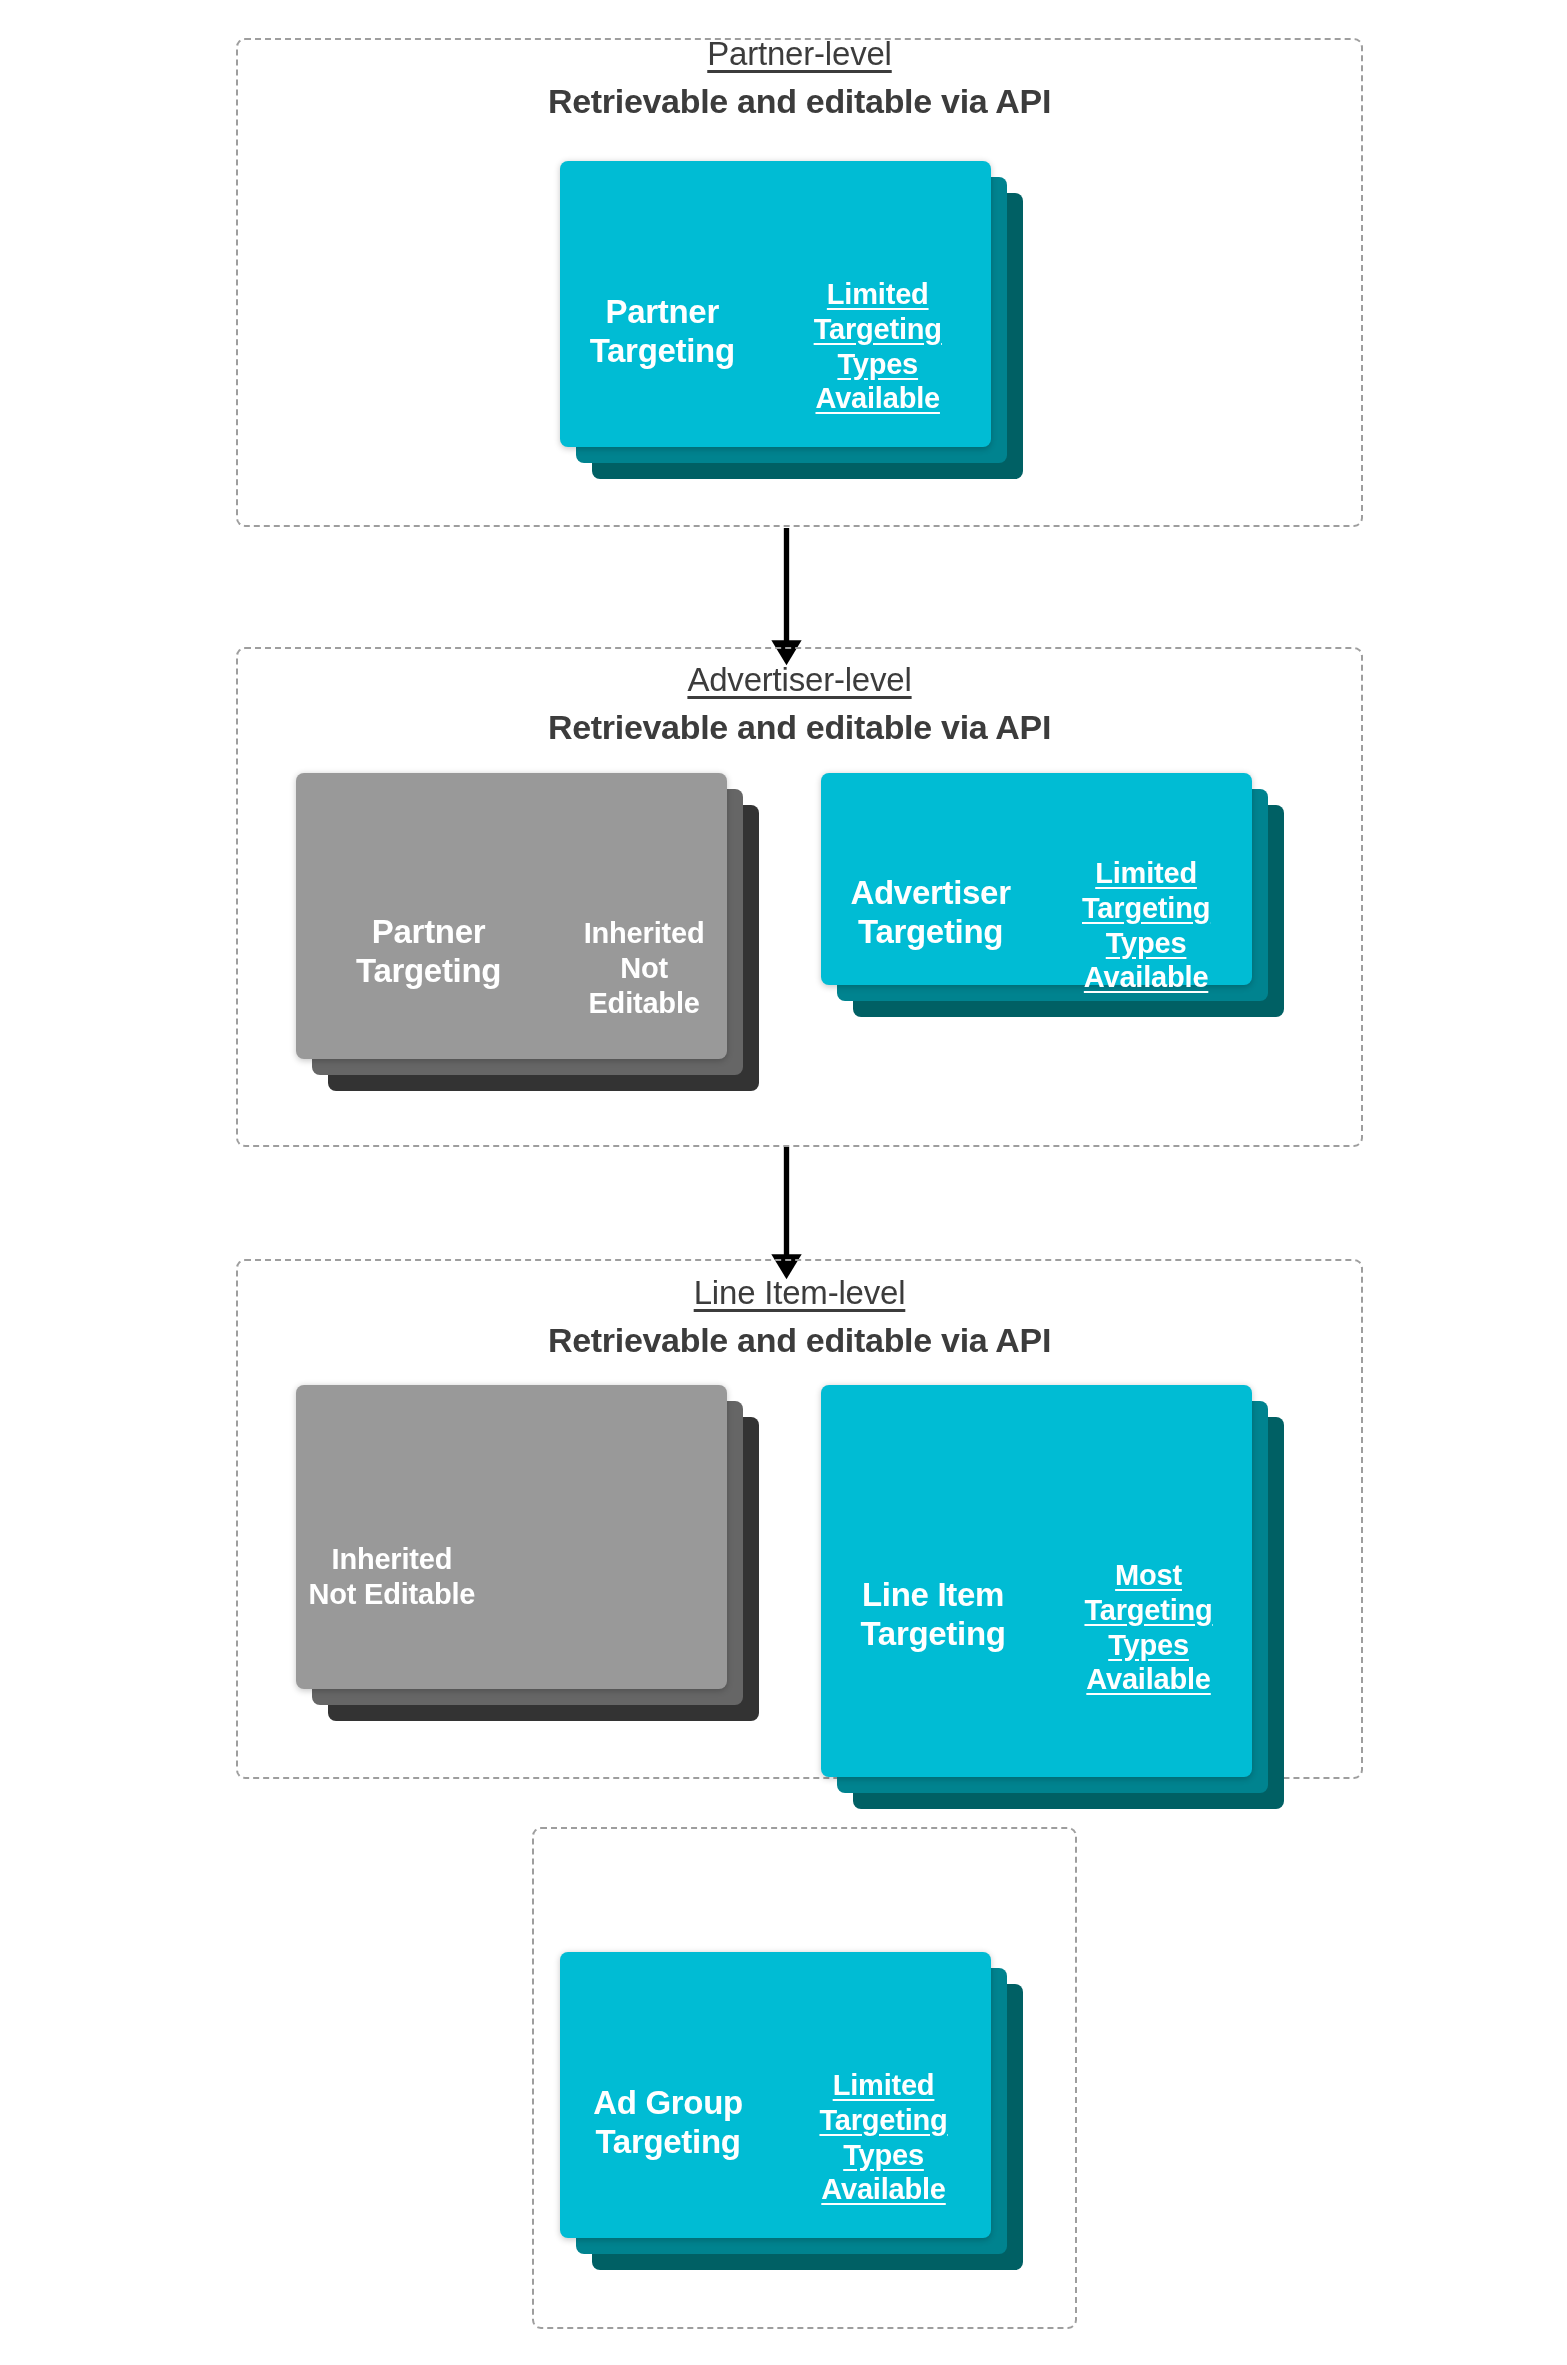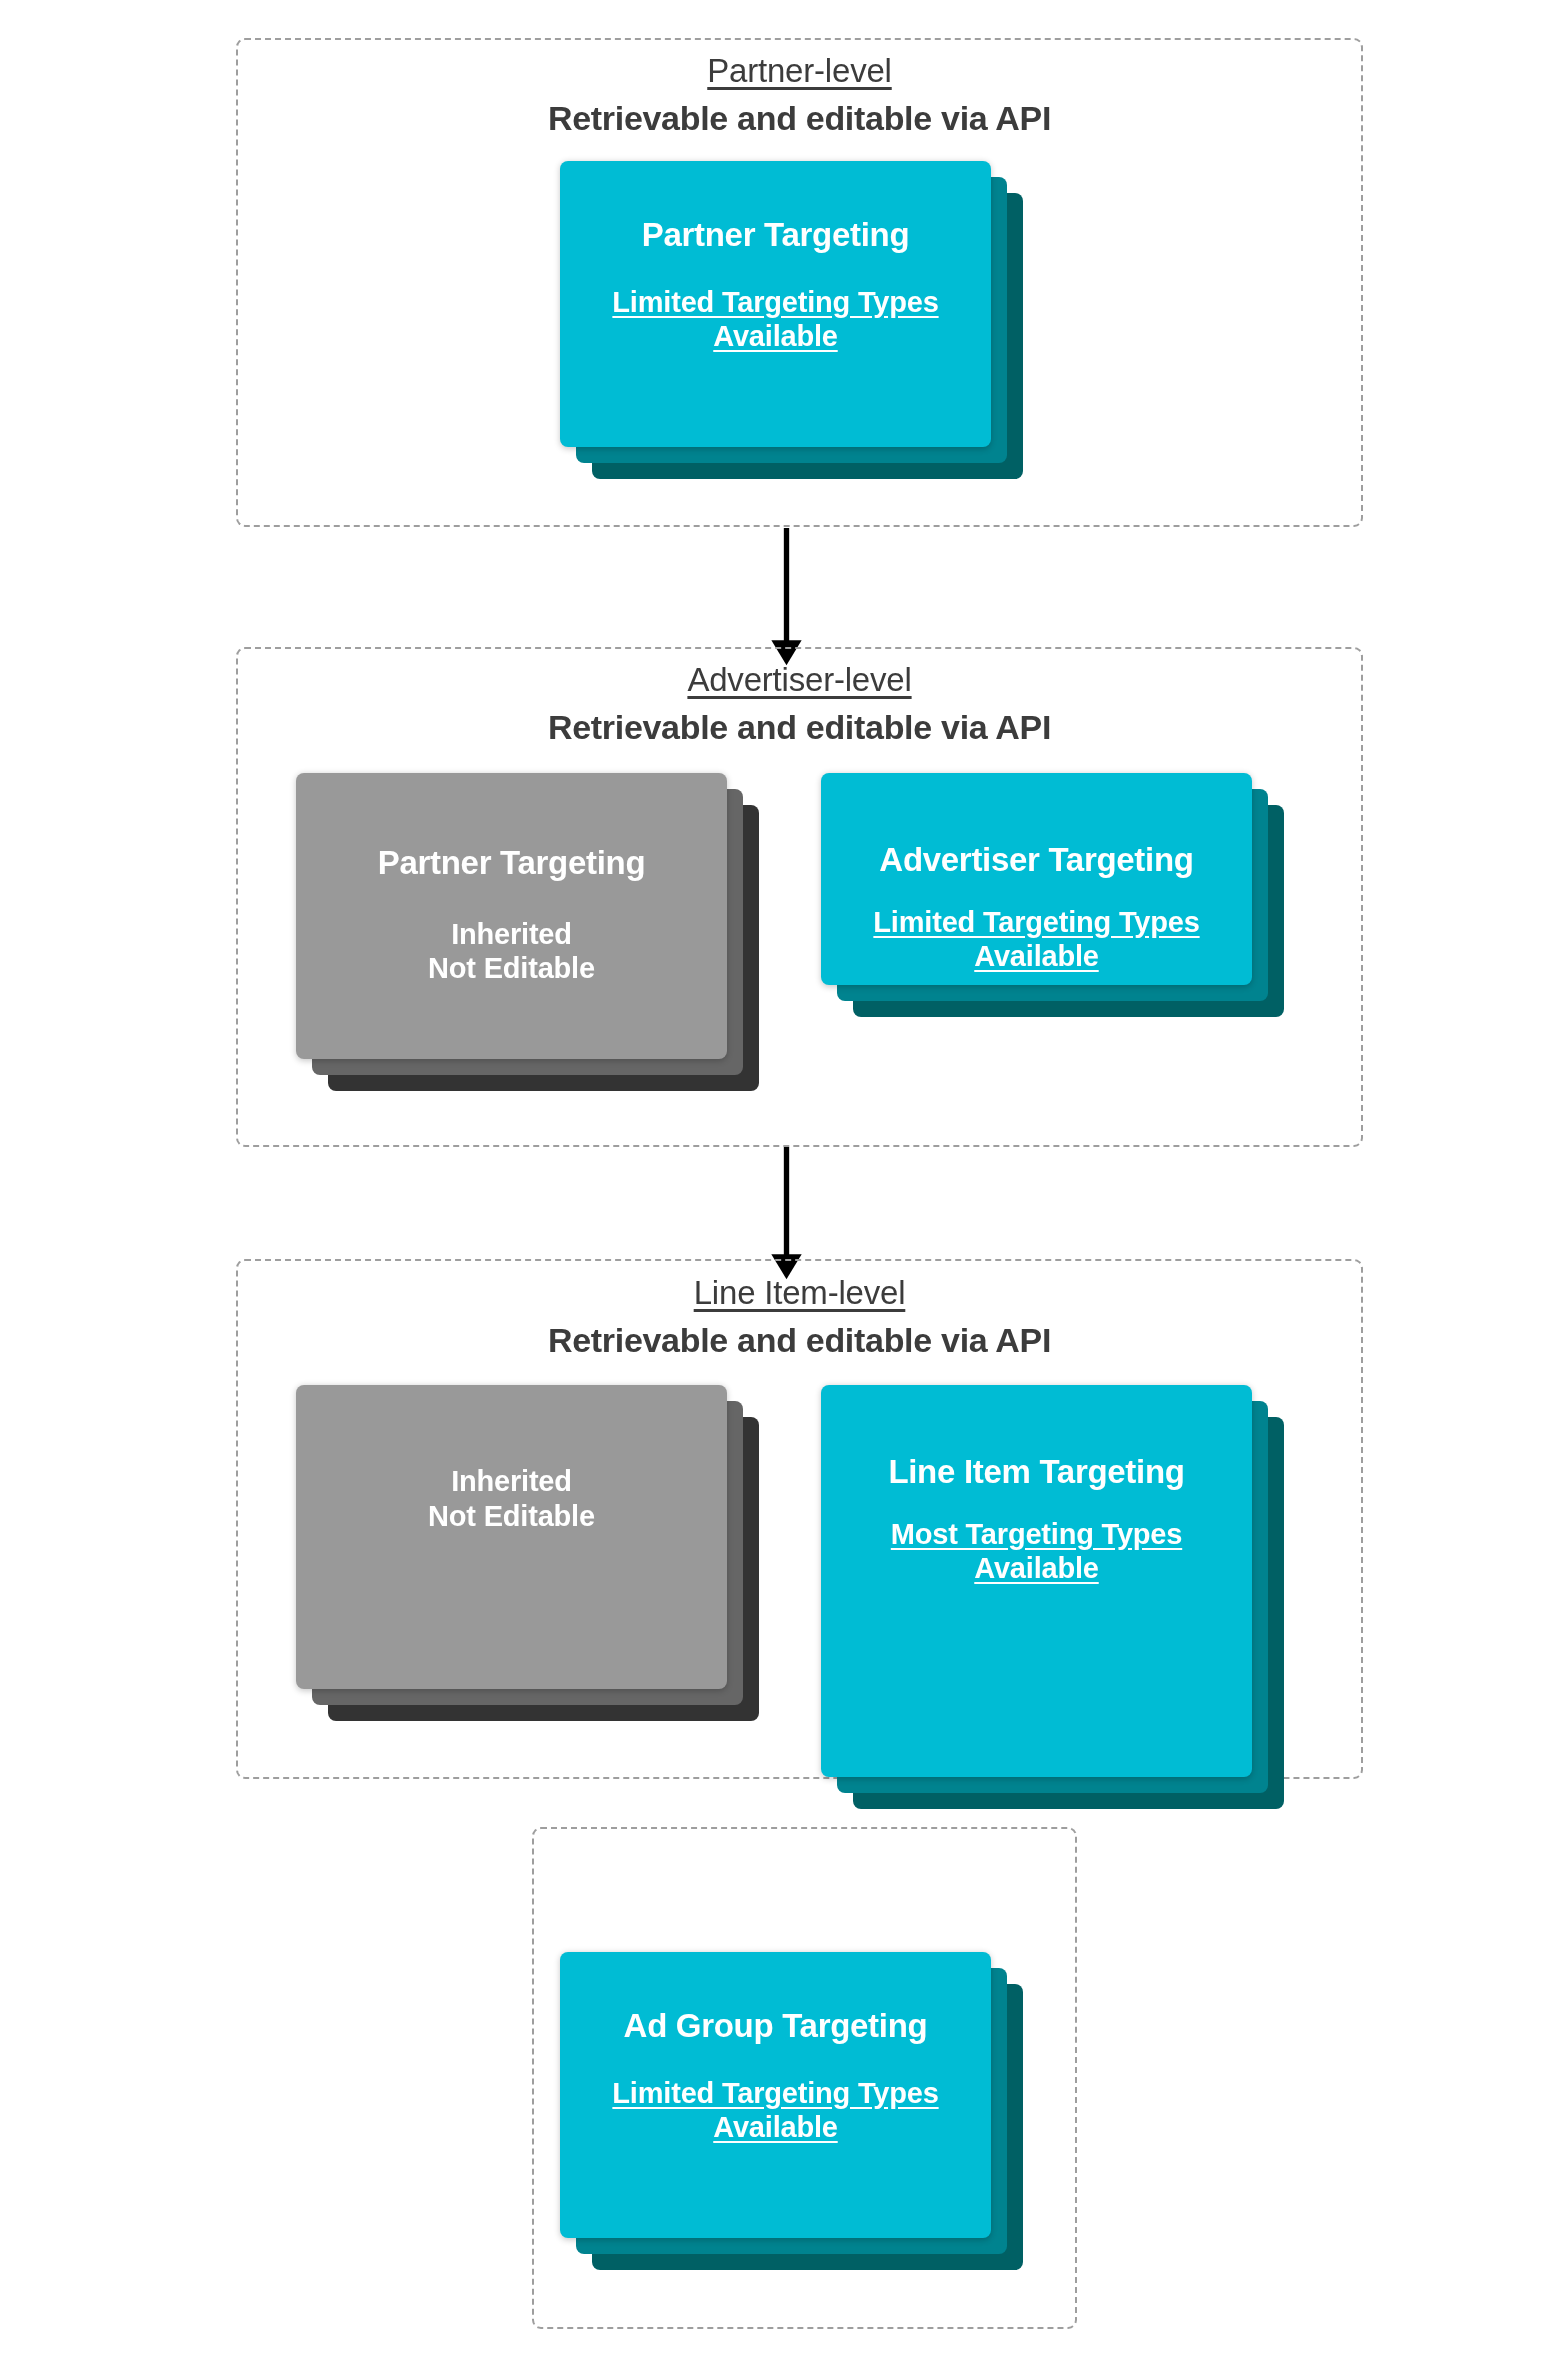"Partner-level" div.level-heading { top: 52px -> 35px }
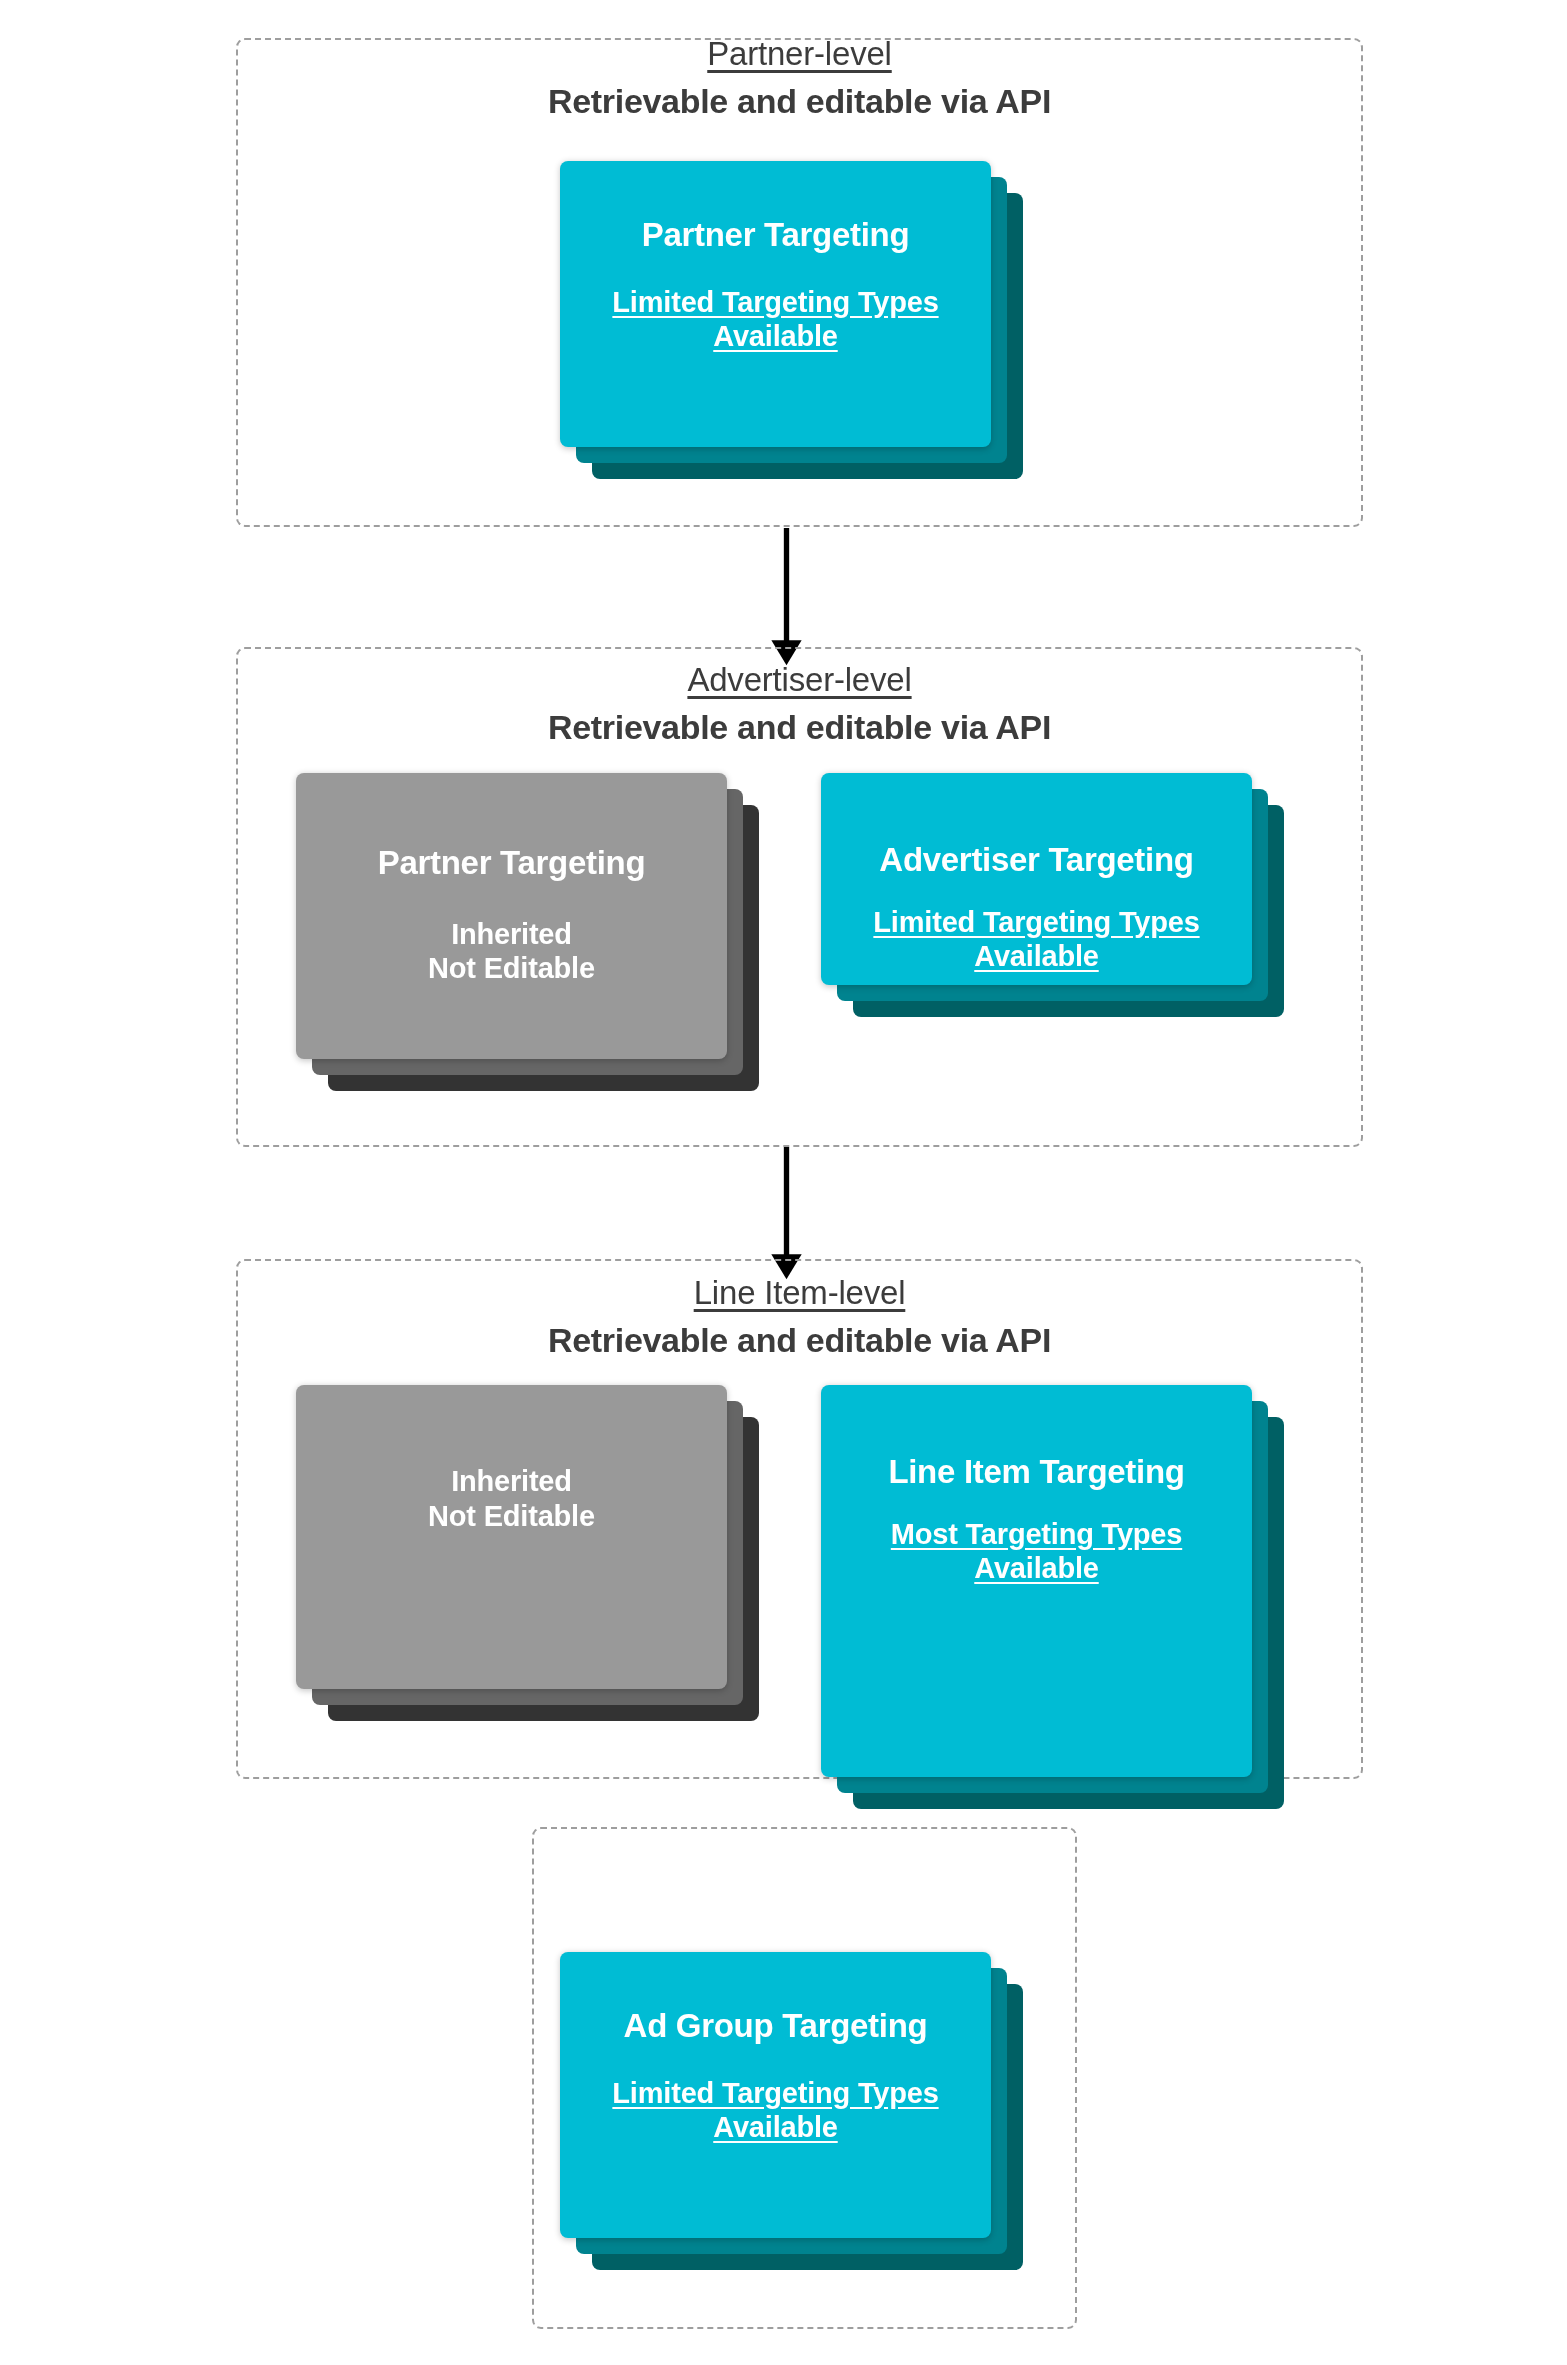"Partner Targeting" .deck .layer.front { flex-direction: column -> row }
